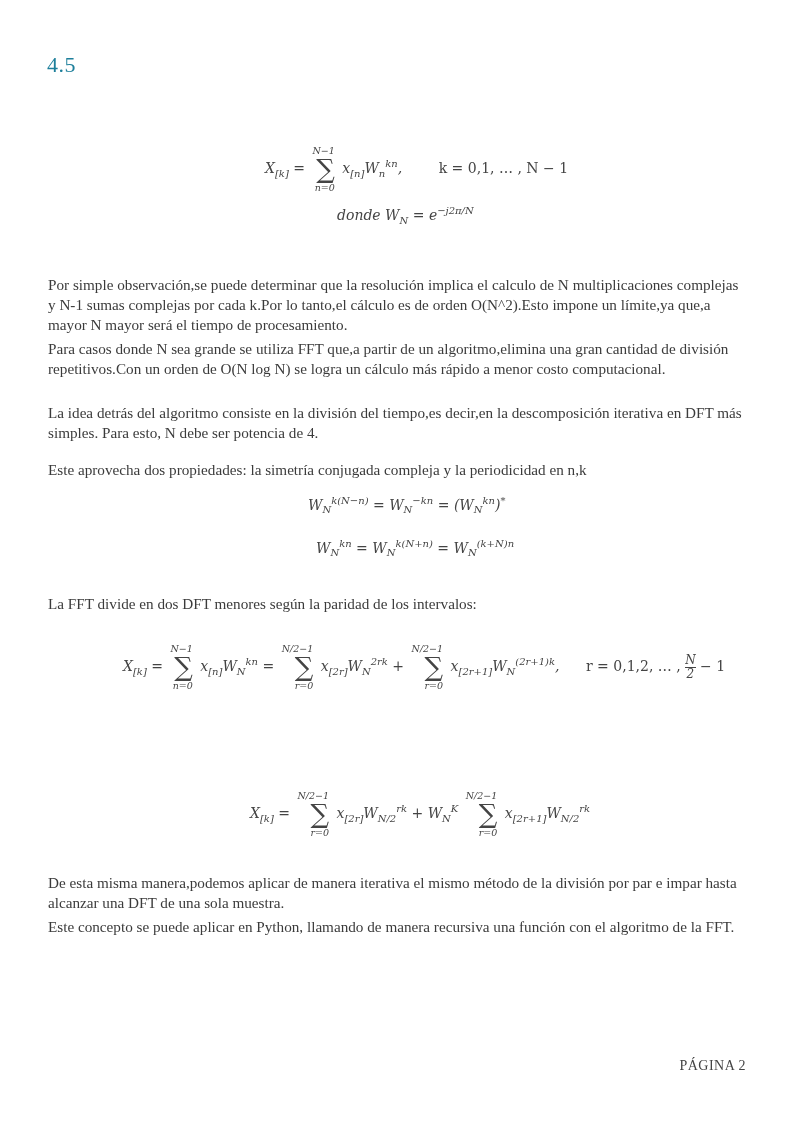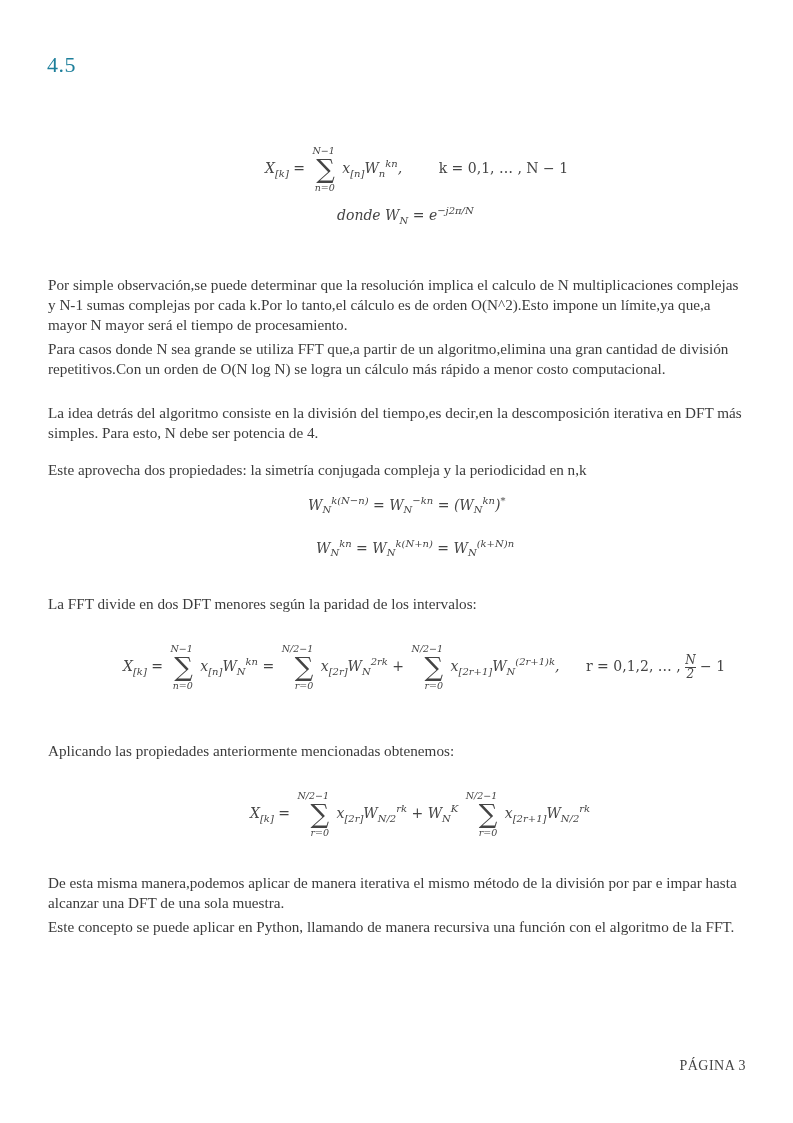"Aplicando las propiedades anteriormente" div.p { html: <div>Aplicando las propiedades anteriormente mencionadas obtenemos:</div> -> none }
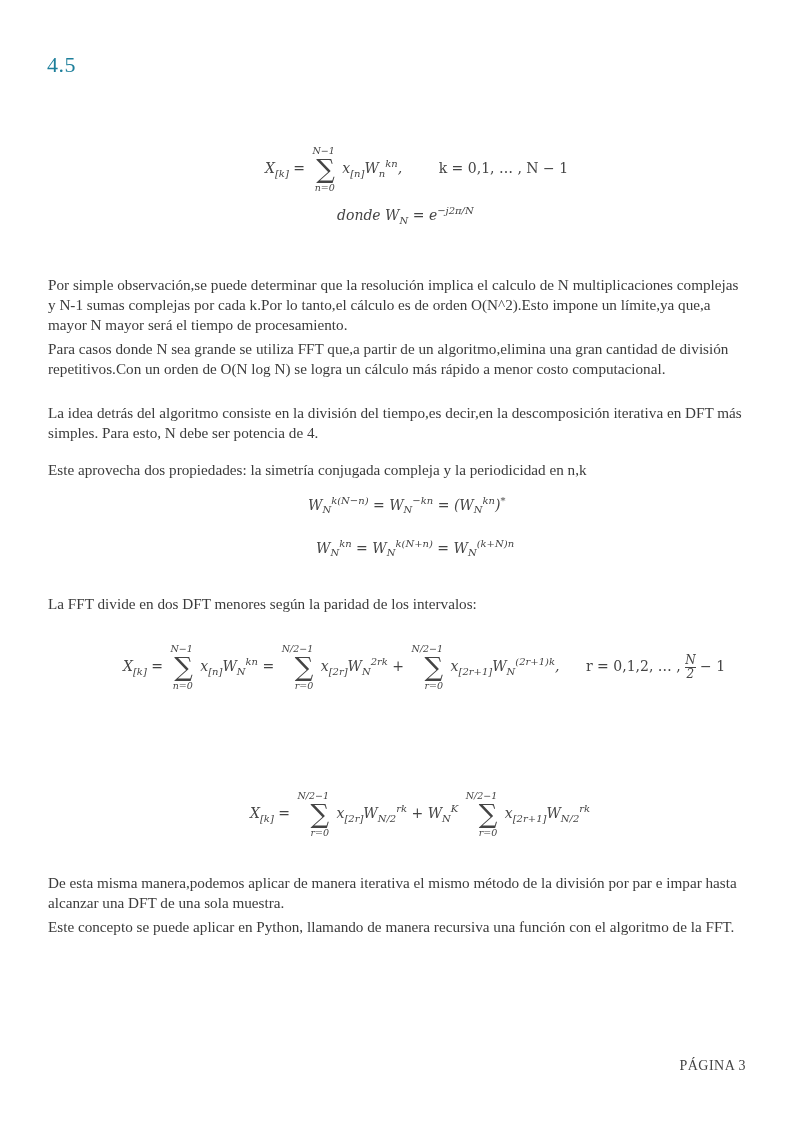"PÁGINA 3" div.footer { text: 3 -> 2 }
